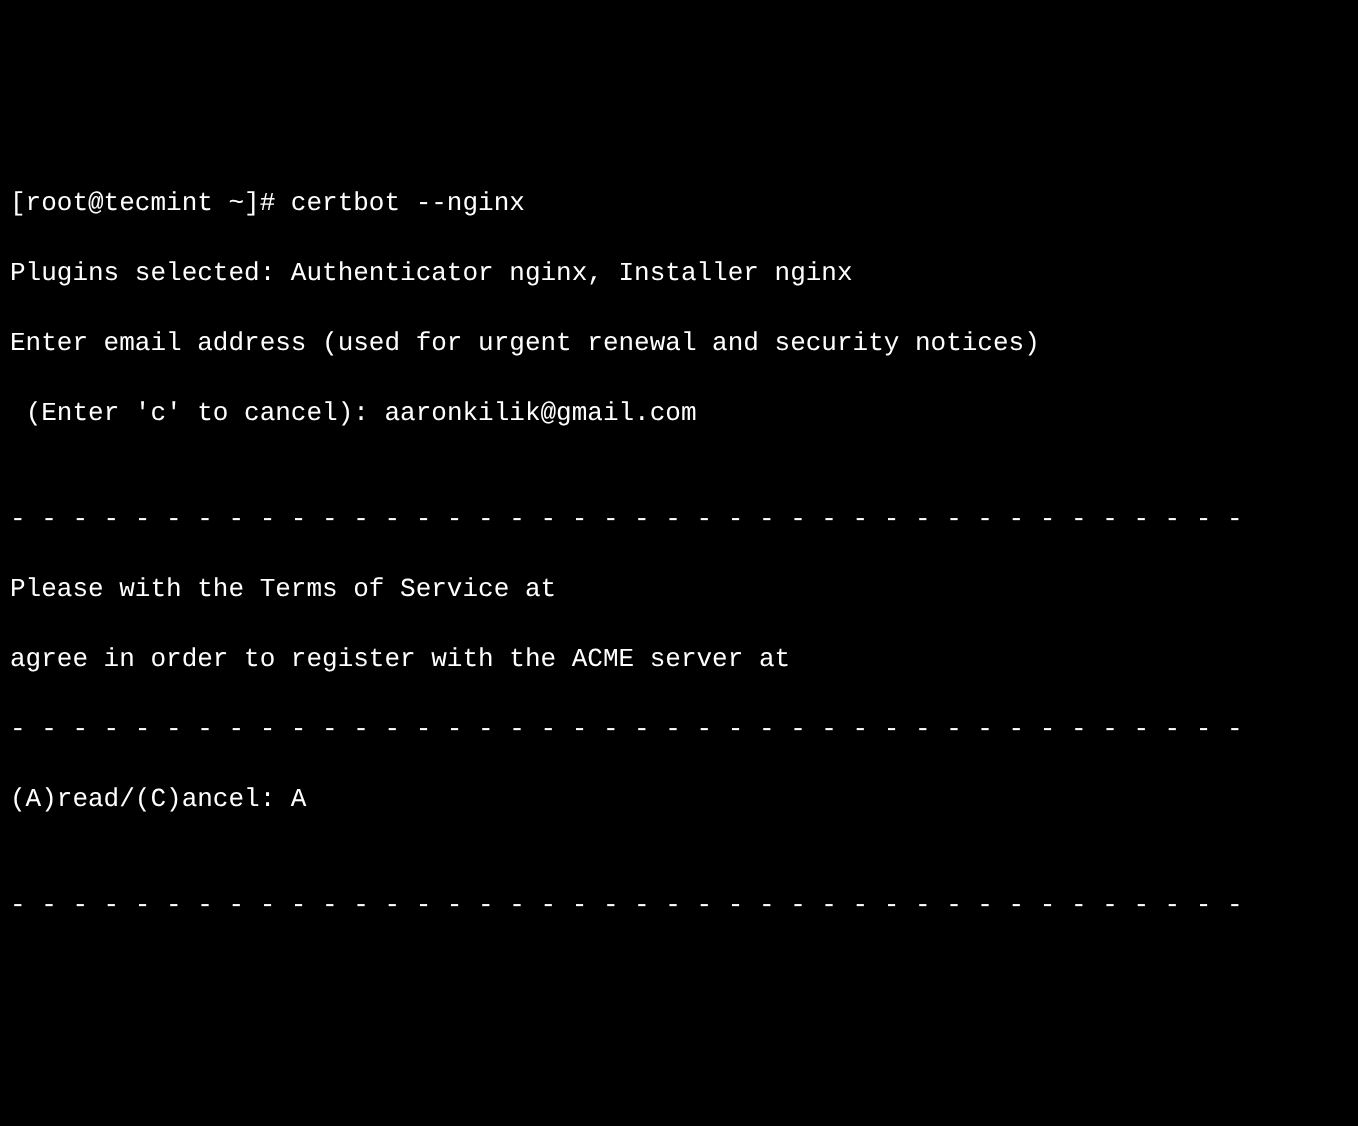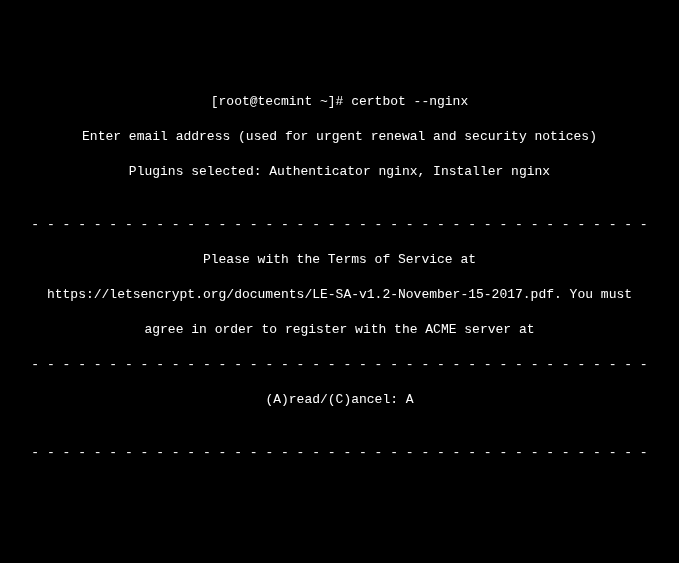"[root@tecmint ~]# certbot --nginx" .line { text-align: center -> none }
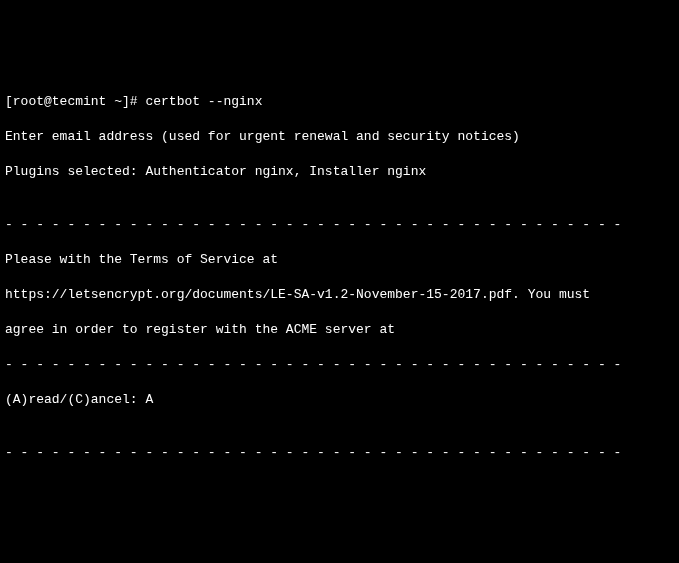"Enter email address (used for" span.line { order: before "Plugins selected: Authenticator nginx," -> after "Plugins selected: Authenticator nginx," }
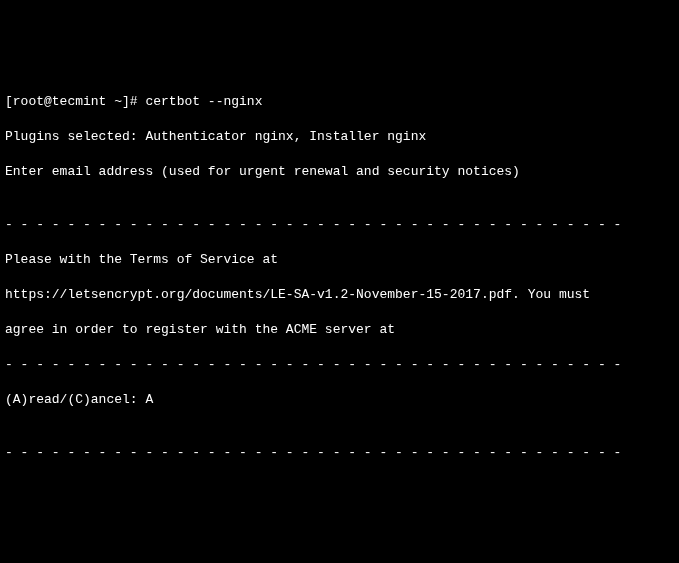"(Enter 'c' to cancel):" span.line { html: none -> <span> (Enter 'c' to cancel): aaronkilik@gmail.com</span> }
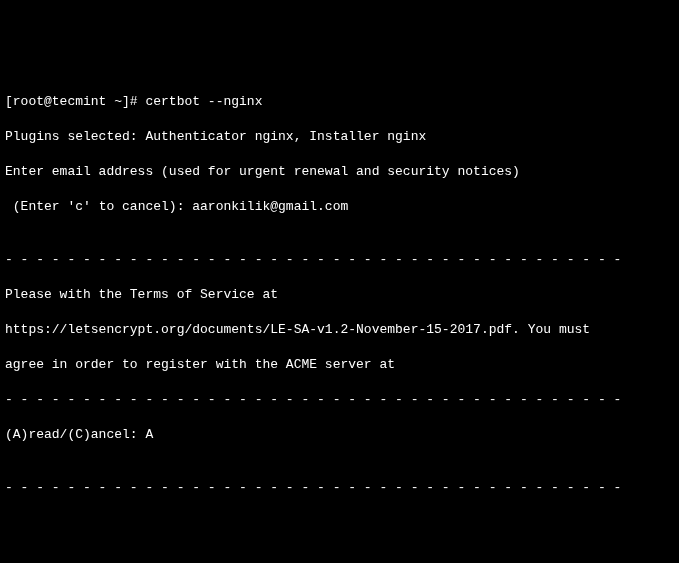"https://letsencrypt.org/documents/LE-SA-" span.line { html: <span>https://letsencrypt.org/documents/LE-SA-v1.2-November-15-2017.pdf. You must</span> -> none }
